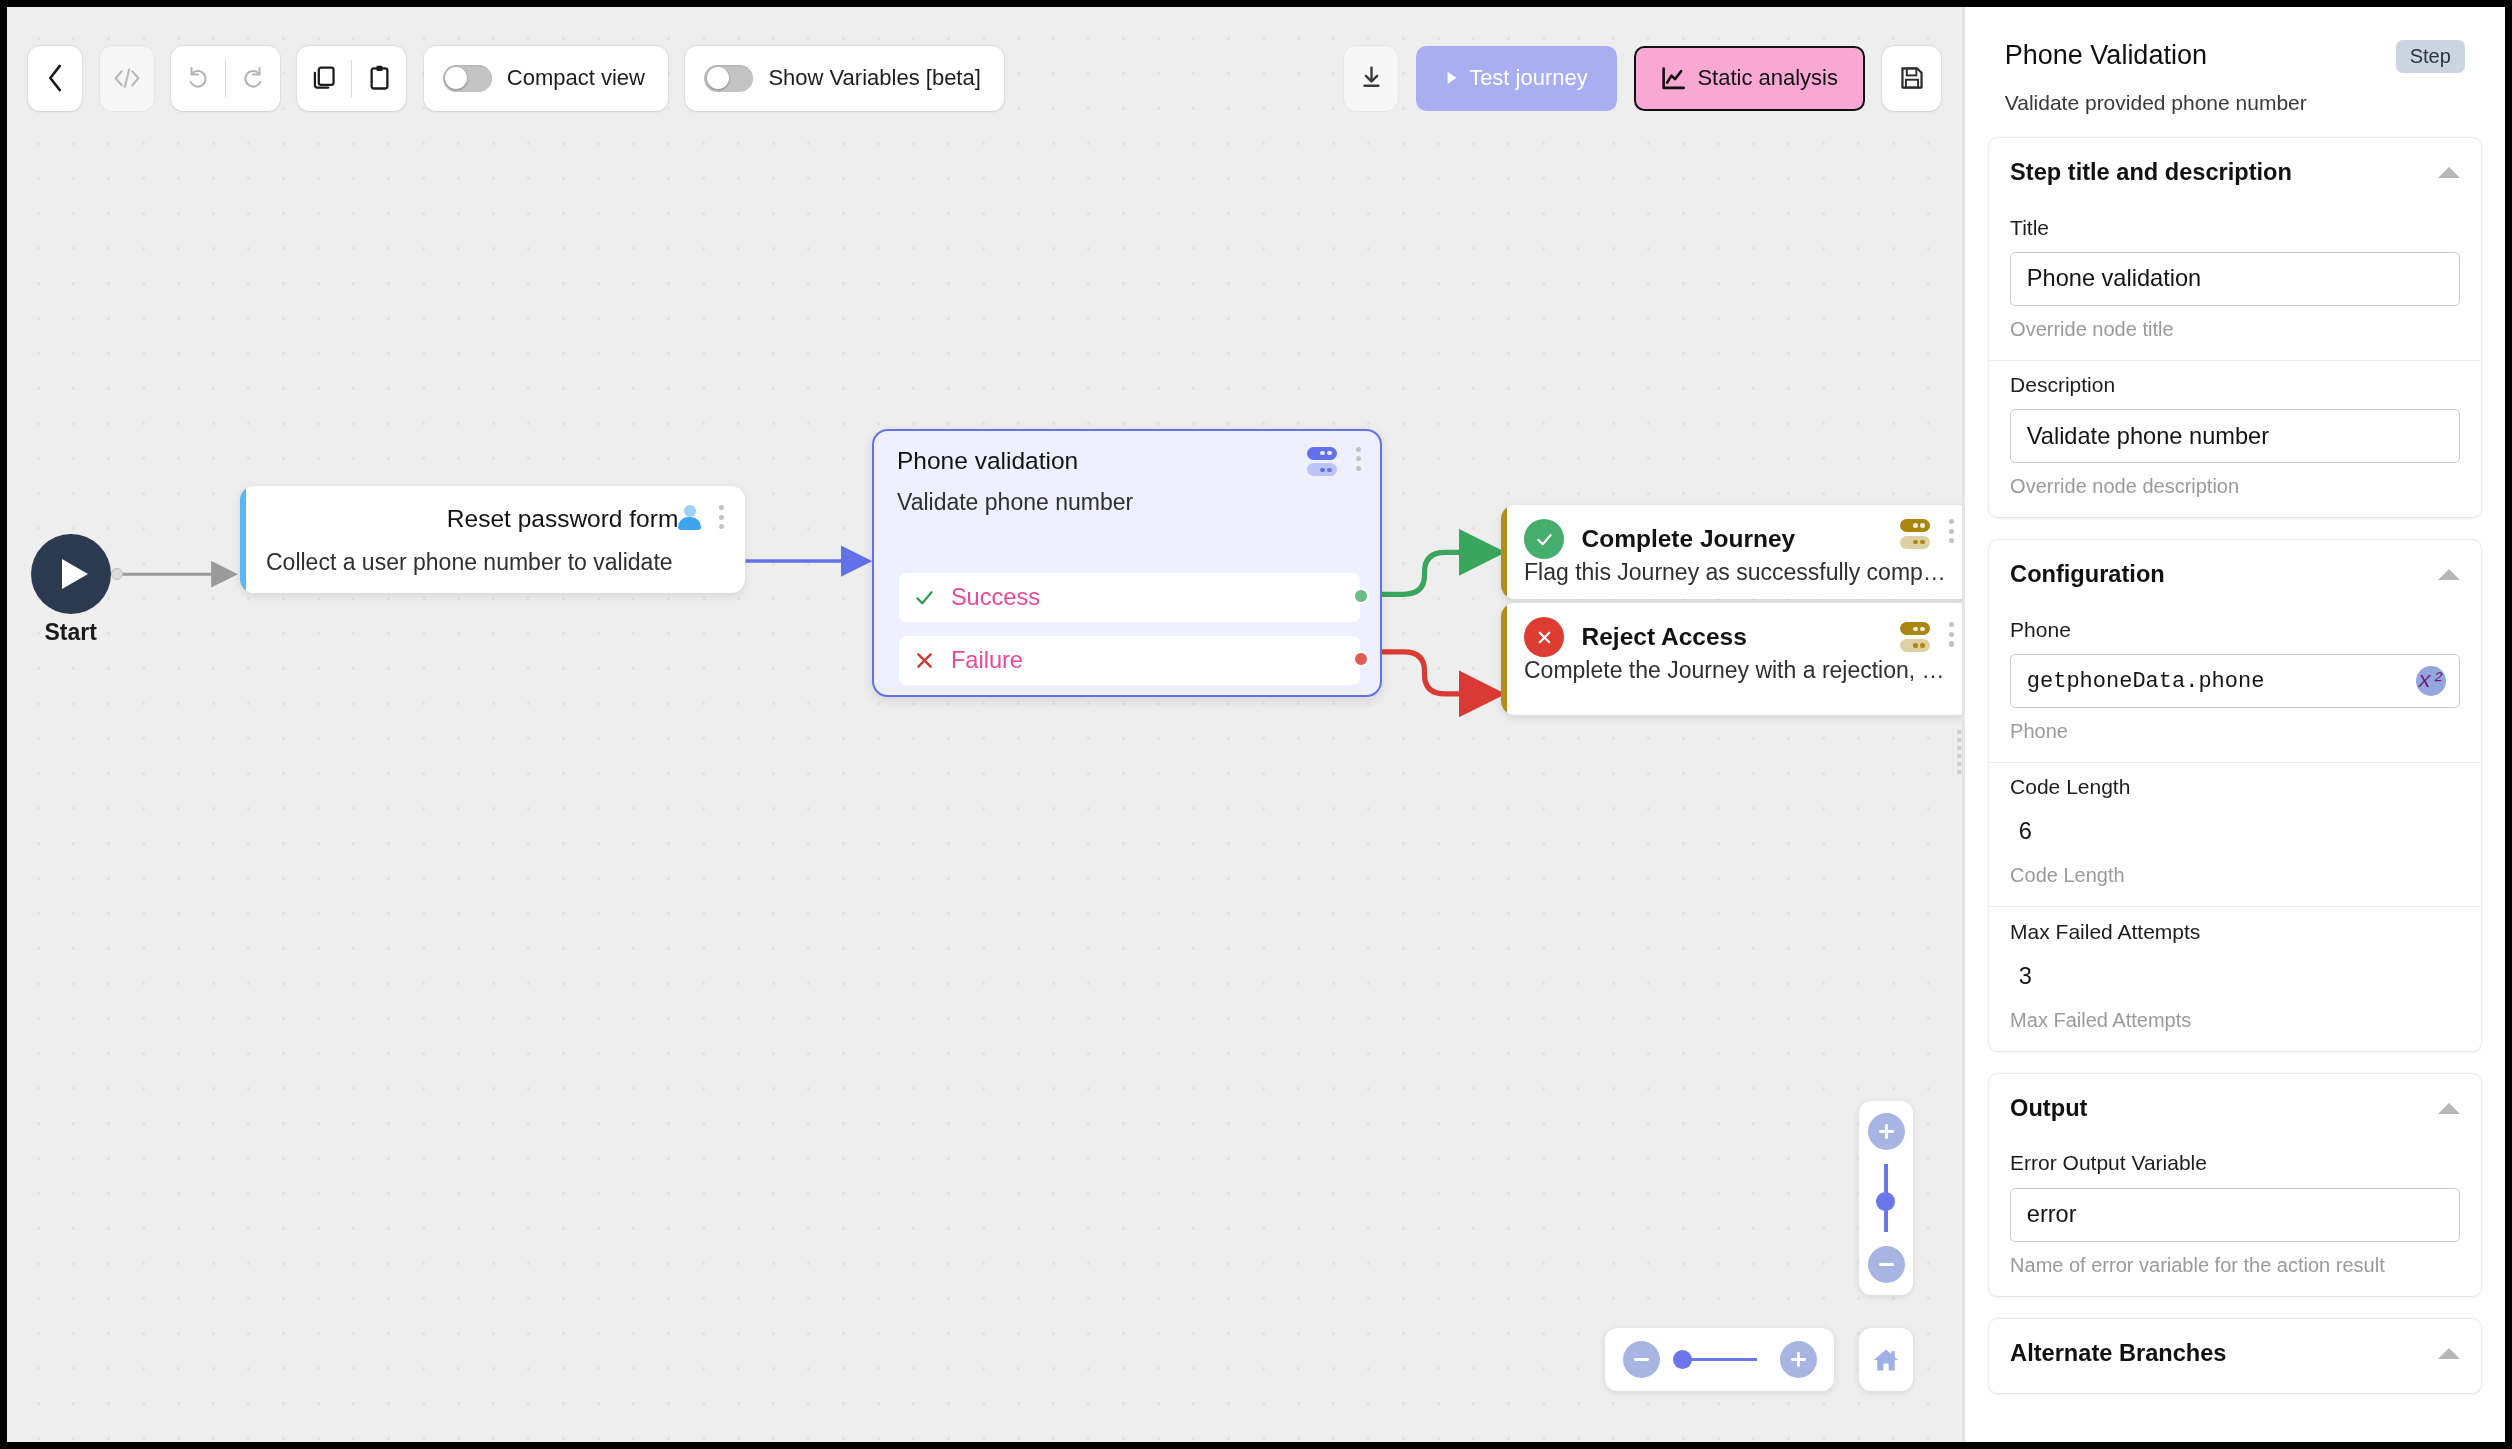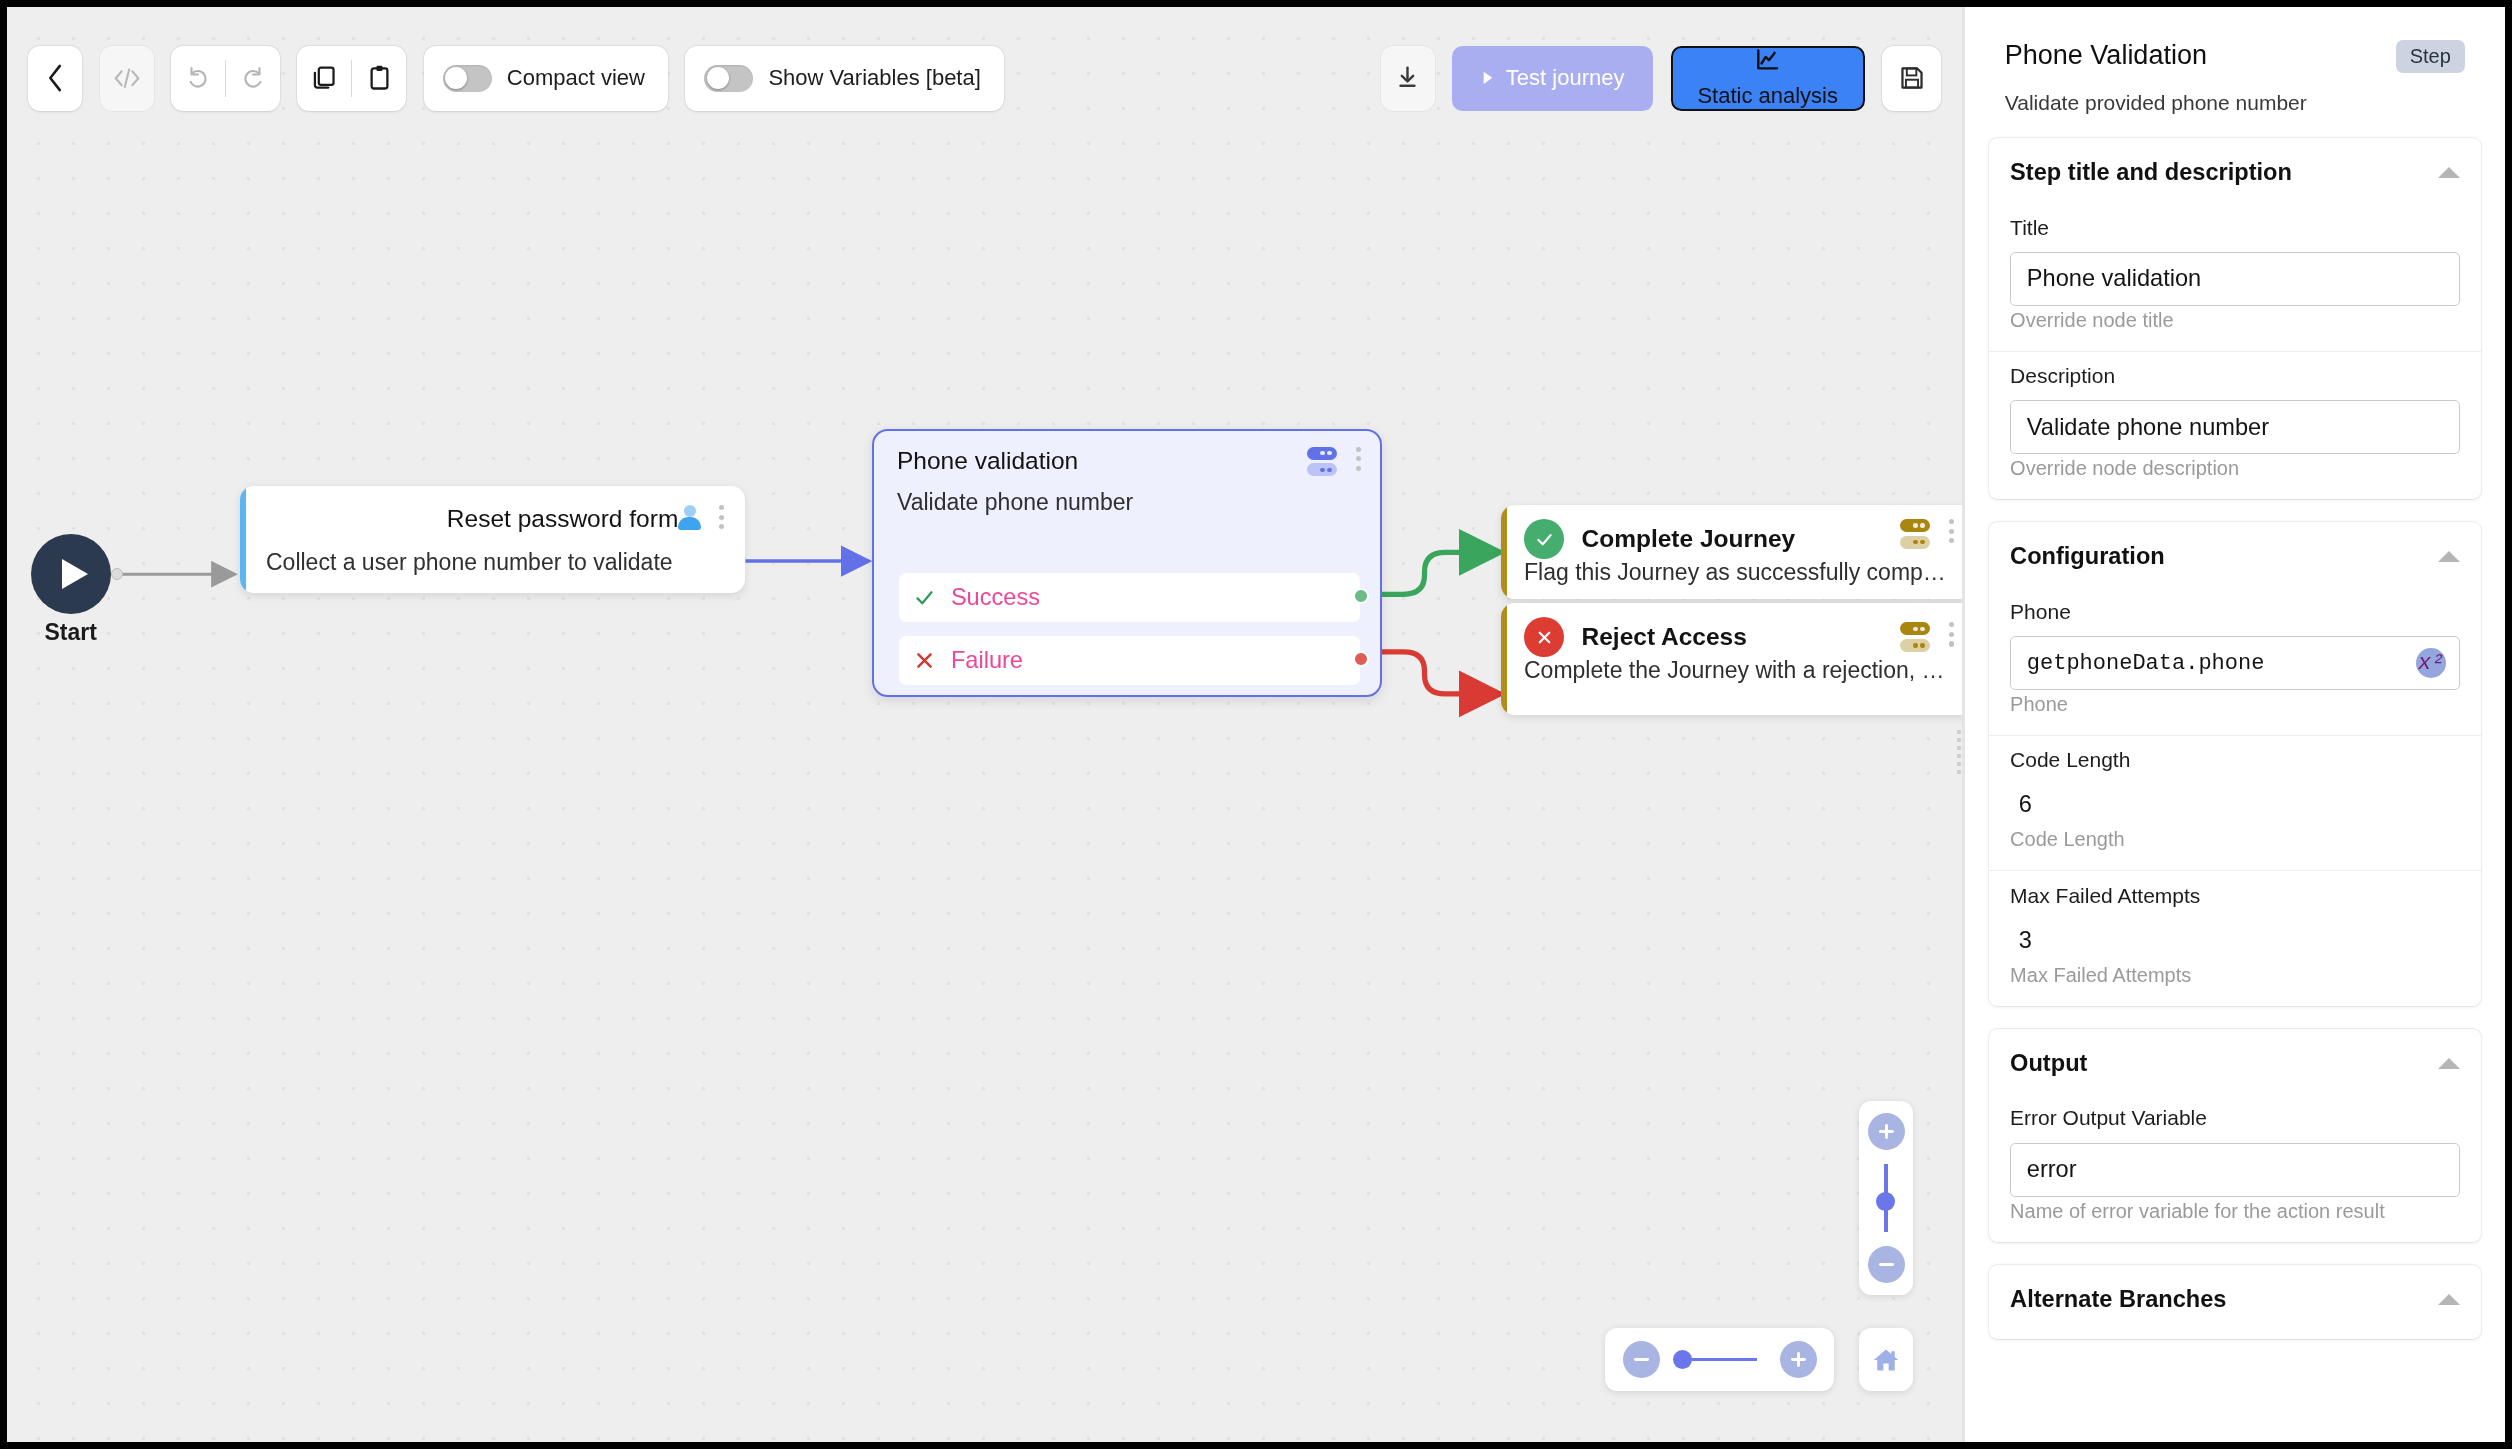"Static analysis" .tb-outline { background: #3b82f6 -> #f9a8d4; flex-direction: column -> none }
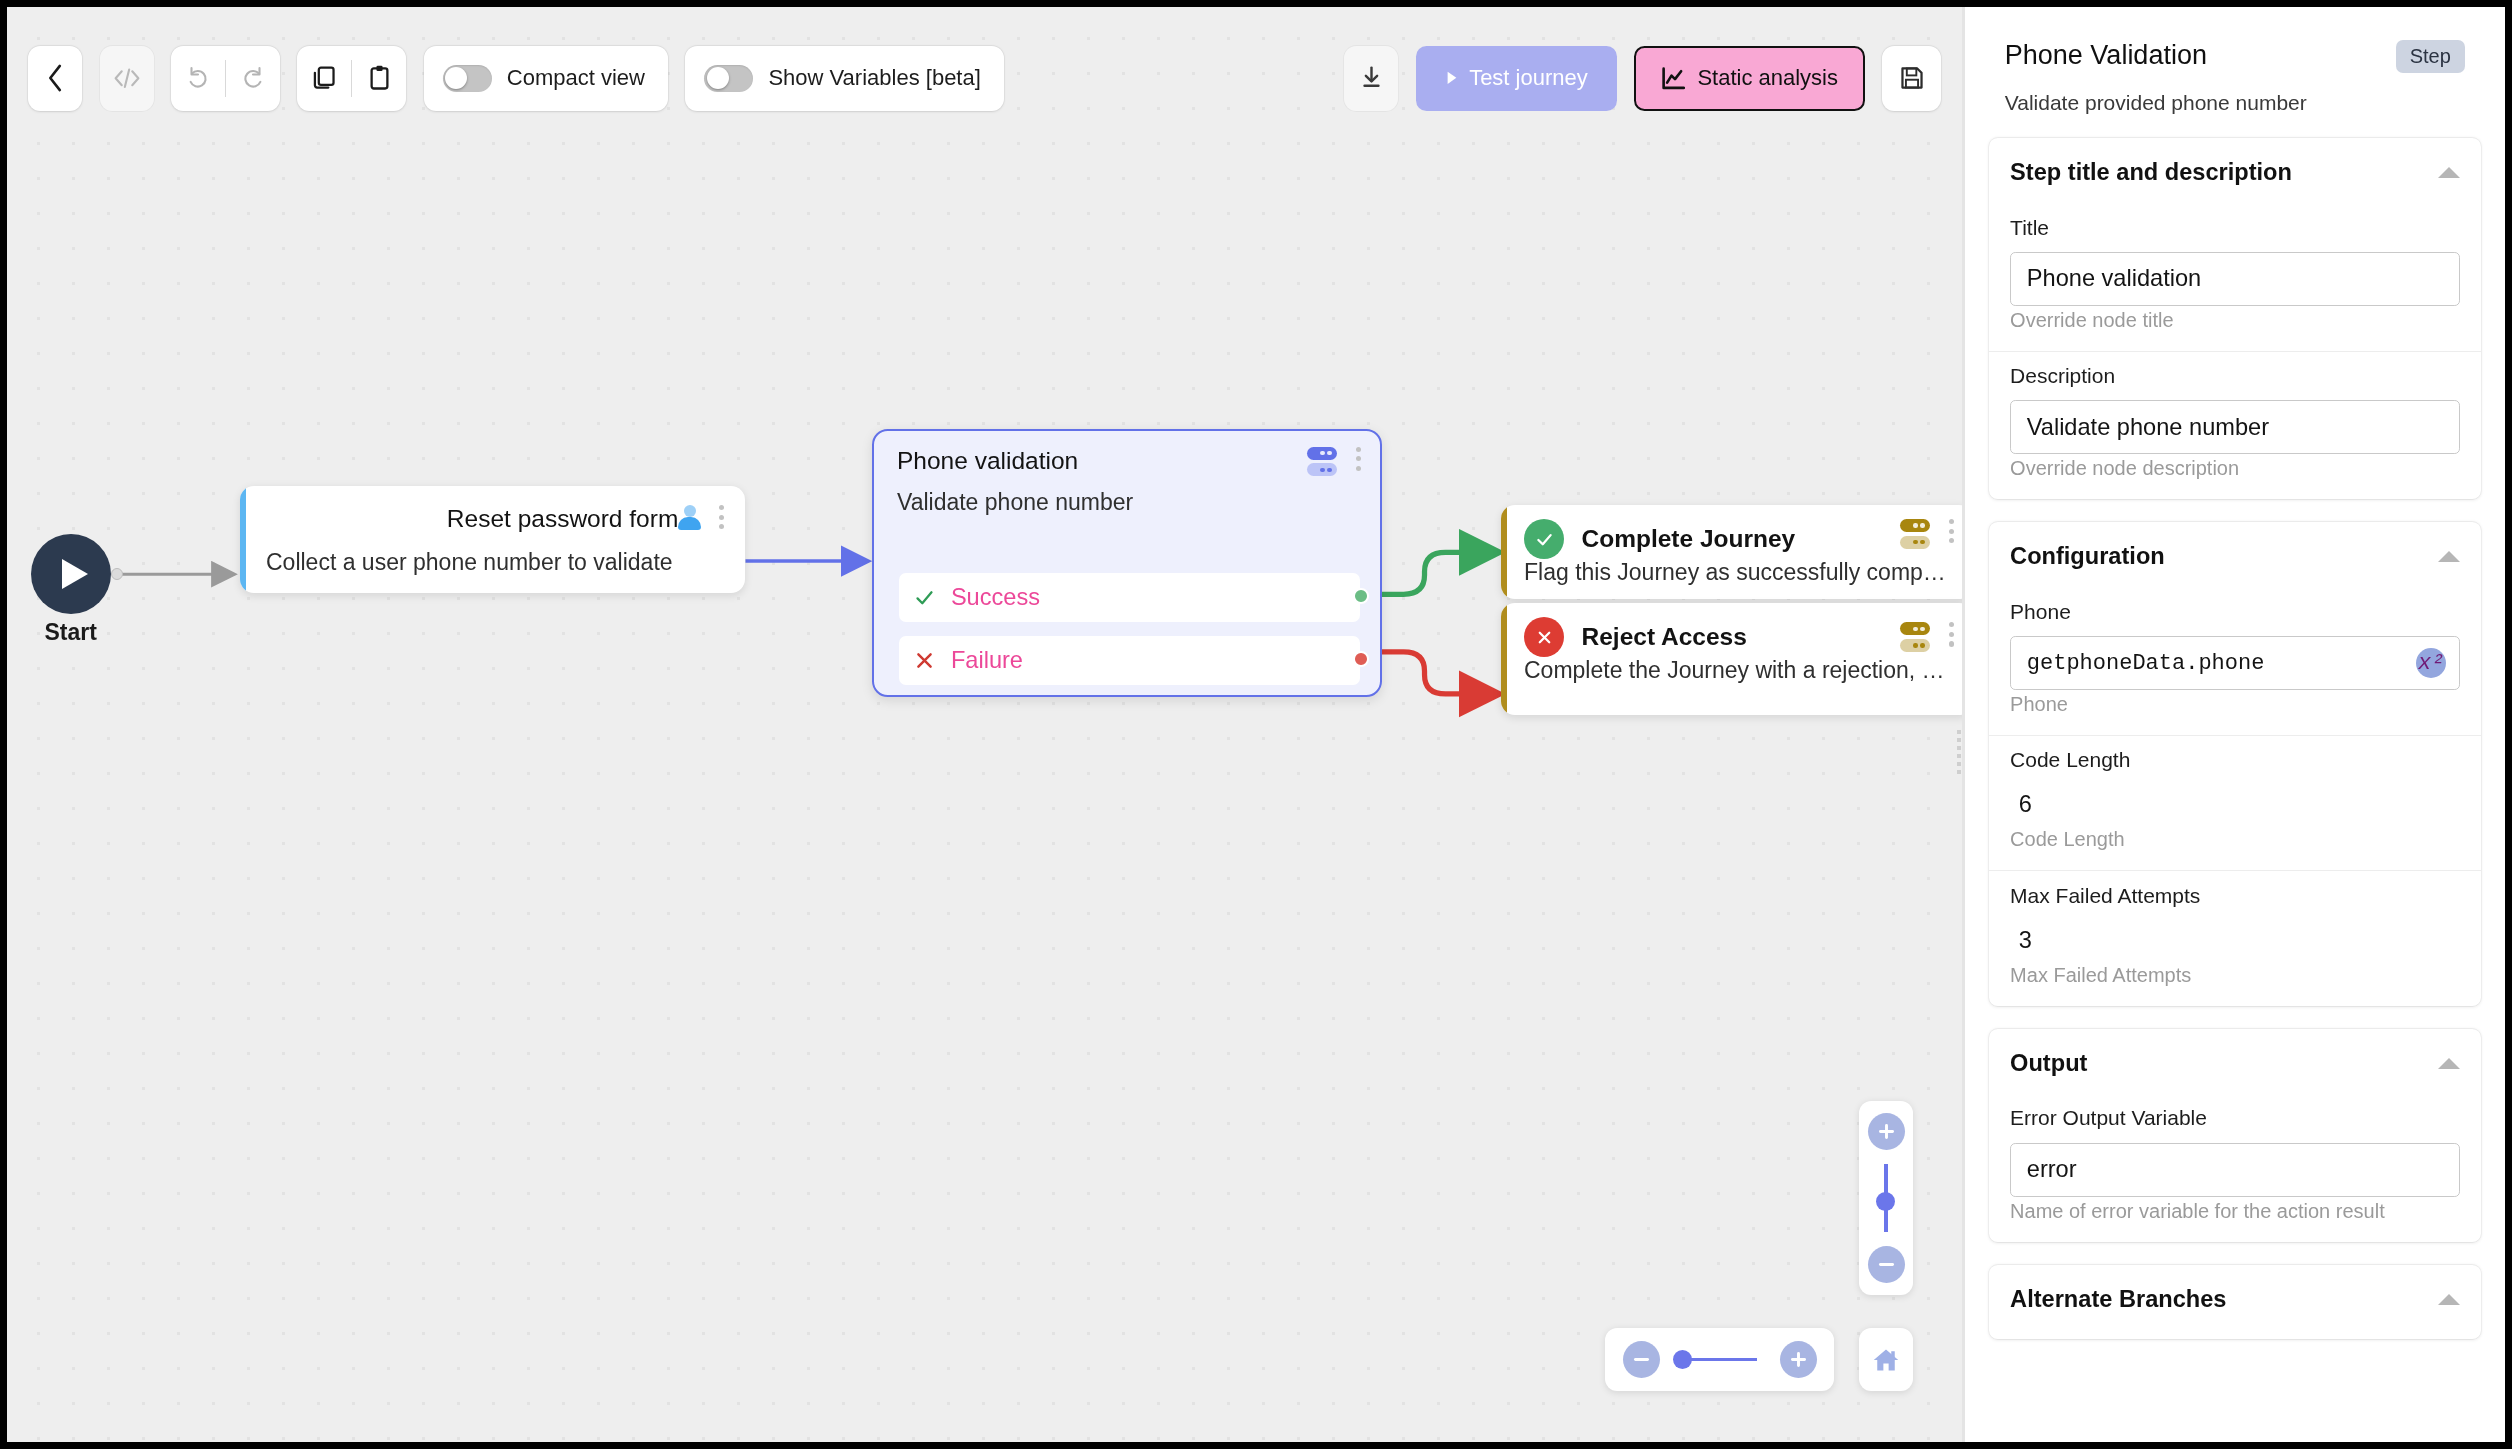"Override node title" .fhelp { margin-top: 3px -> 12px }
